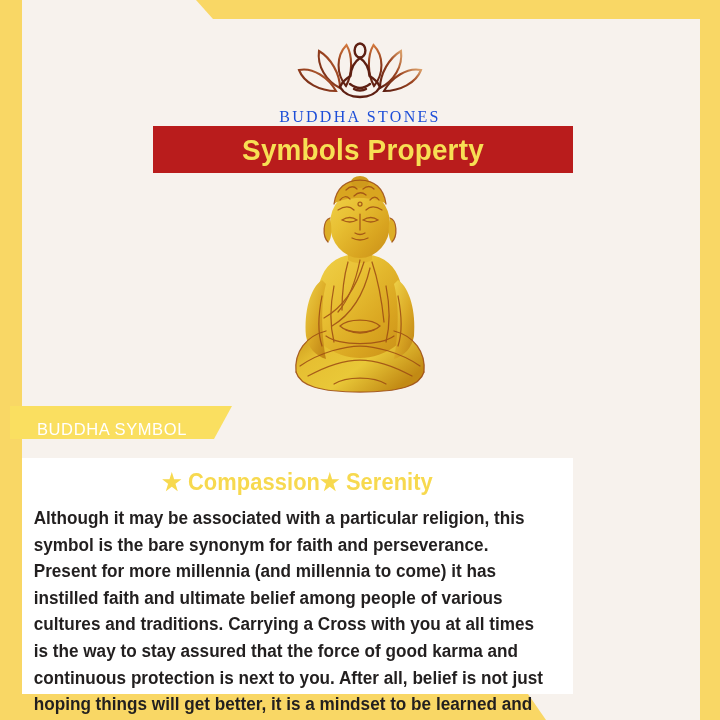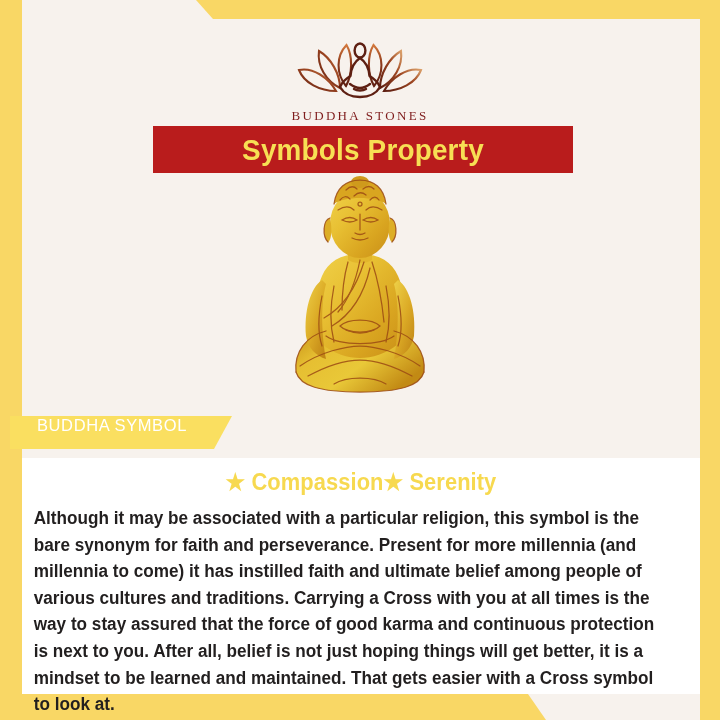"BUDDHA STONES" .logo-text { color: #7f1d1d -> #1d4ed8; font-size: 13px -> 16px }
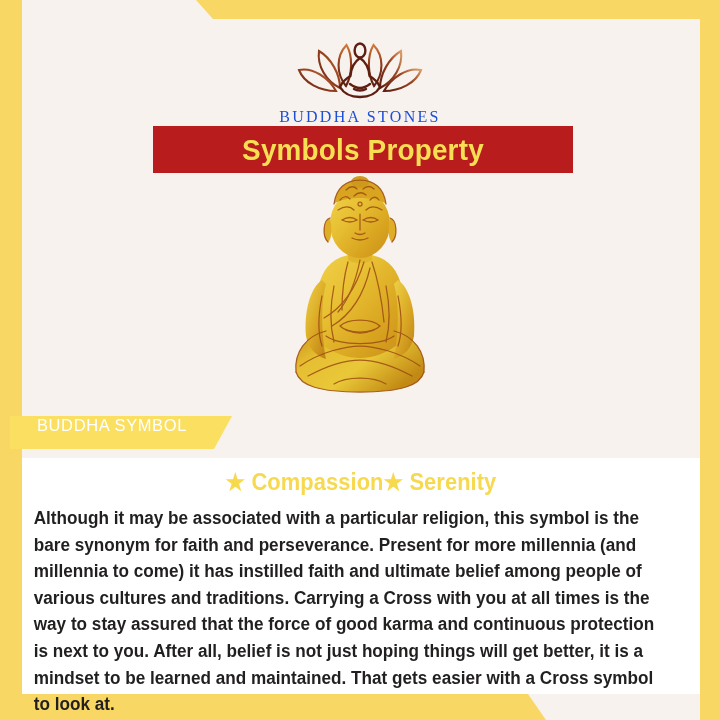"BUDDHA SYMBOL" .ribbon { align-items: flex-start -> flex-end; top: 416px -> 406px }
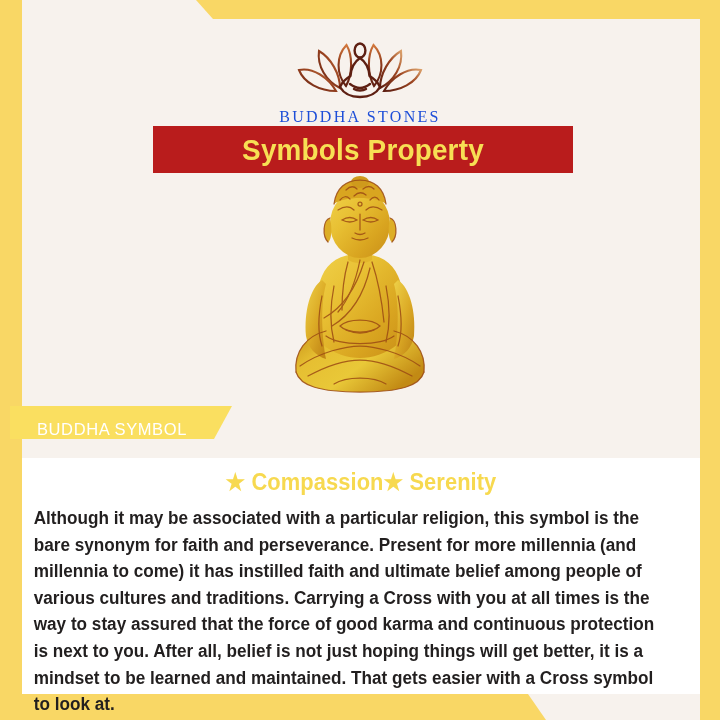"★ Compassion★ Serenity" .card { width: 678px -> 551px }
